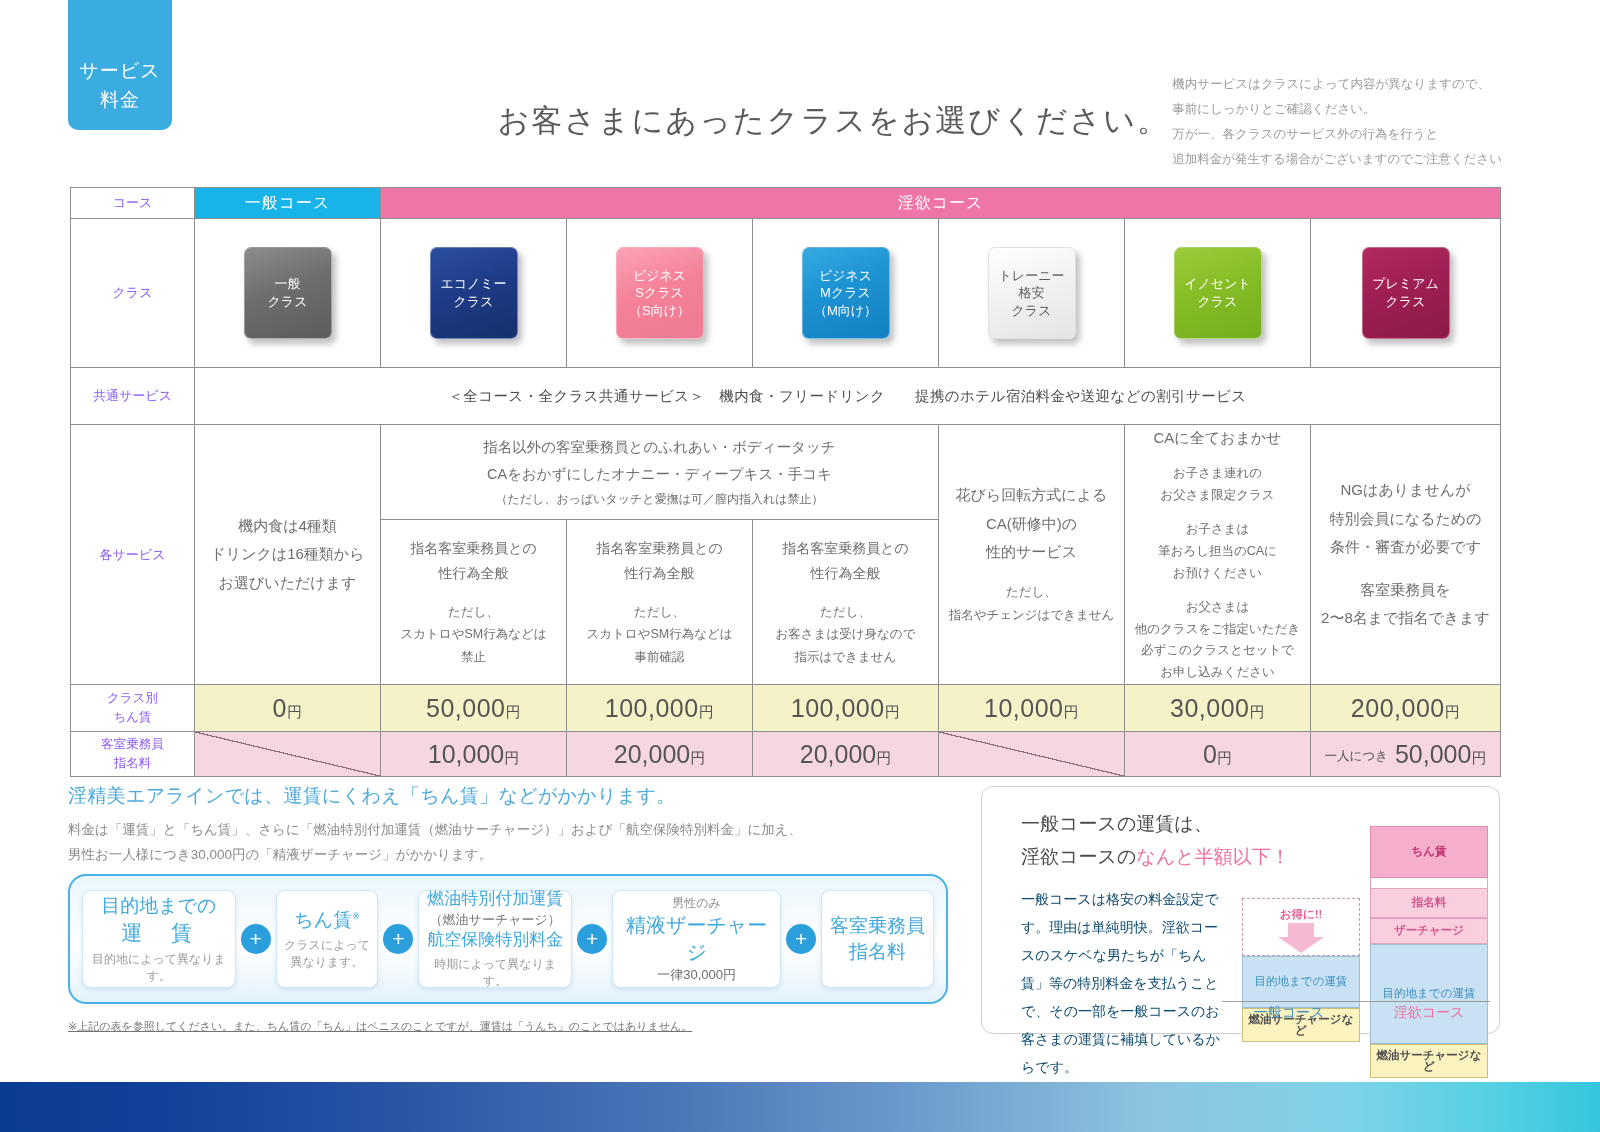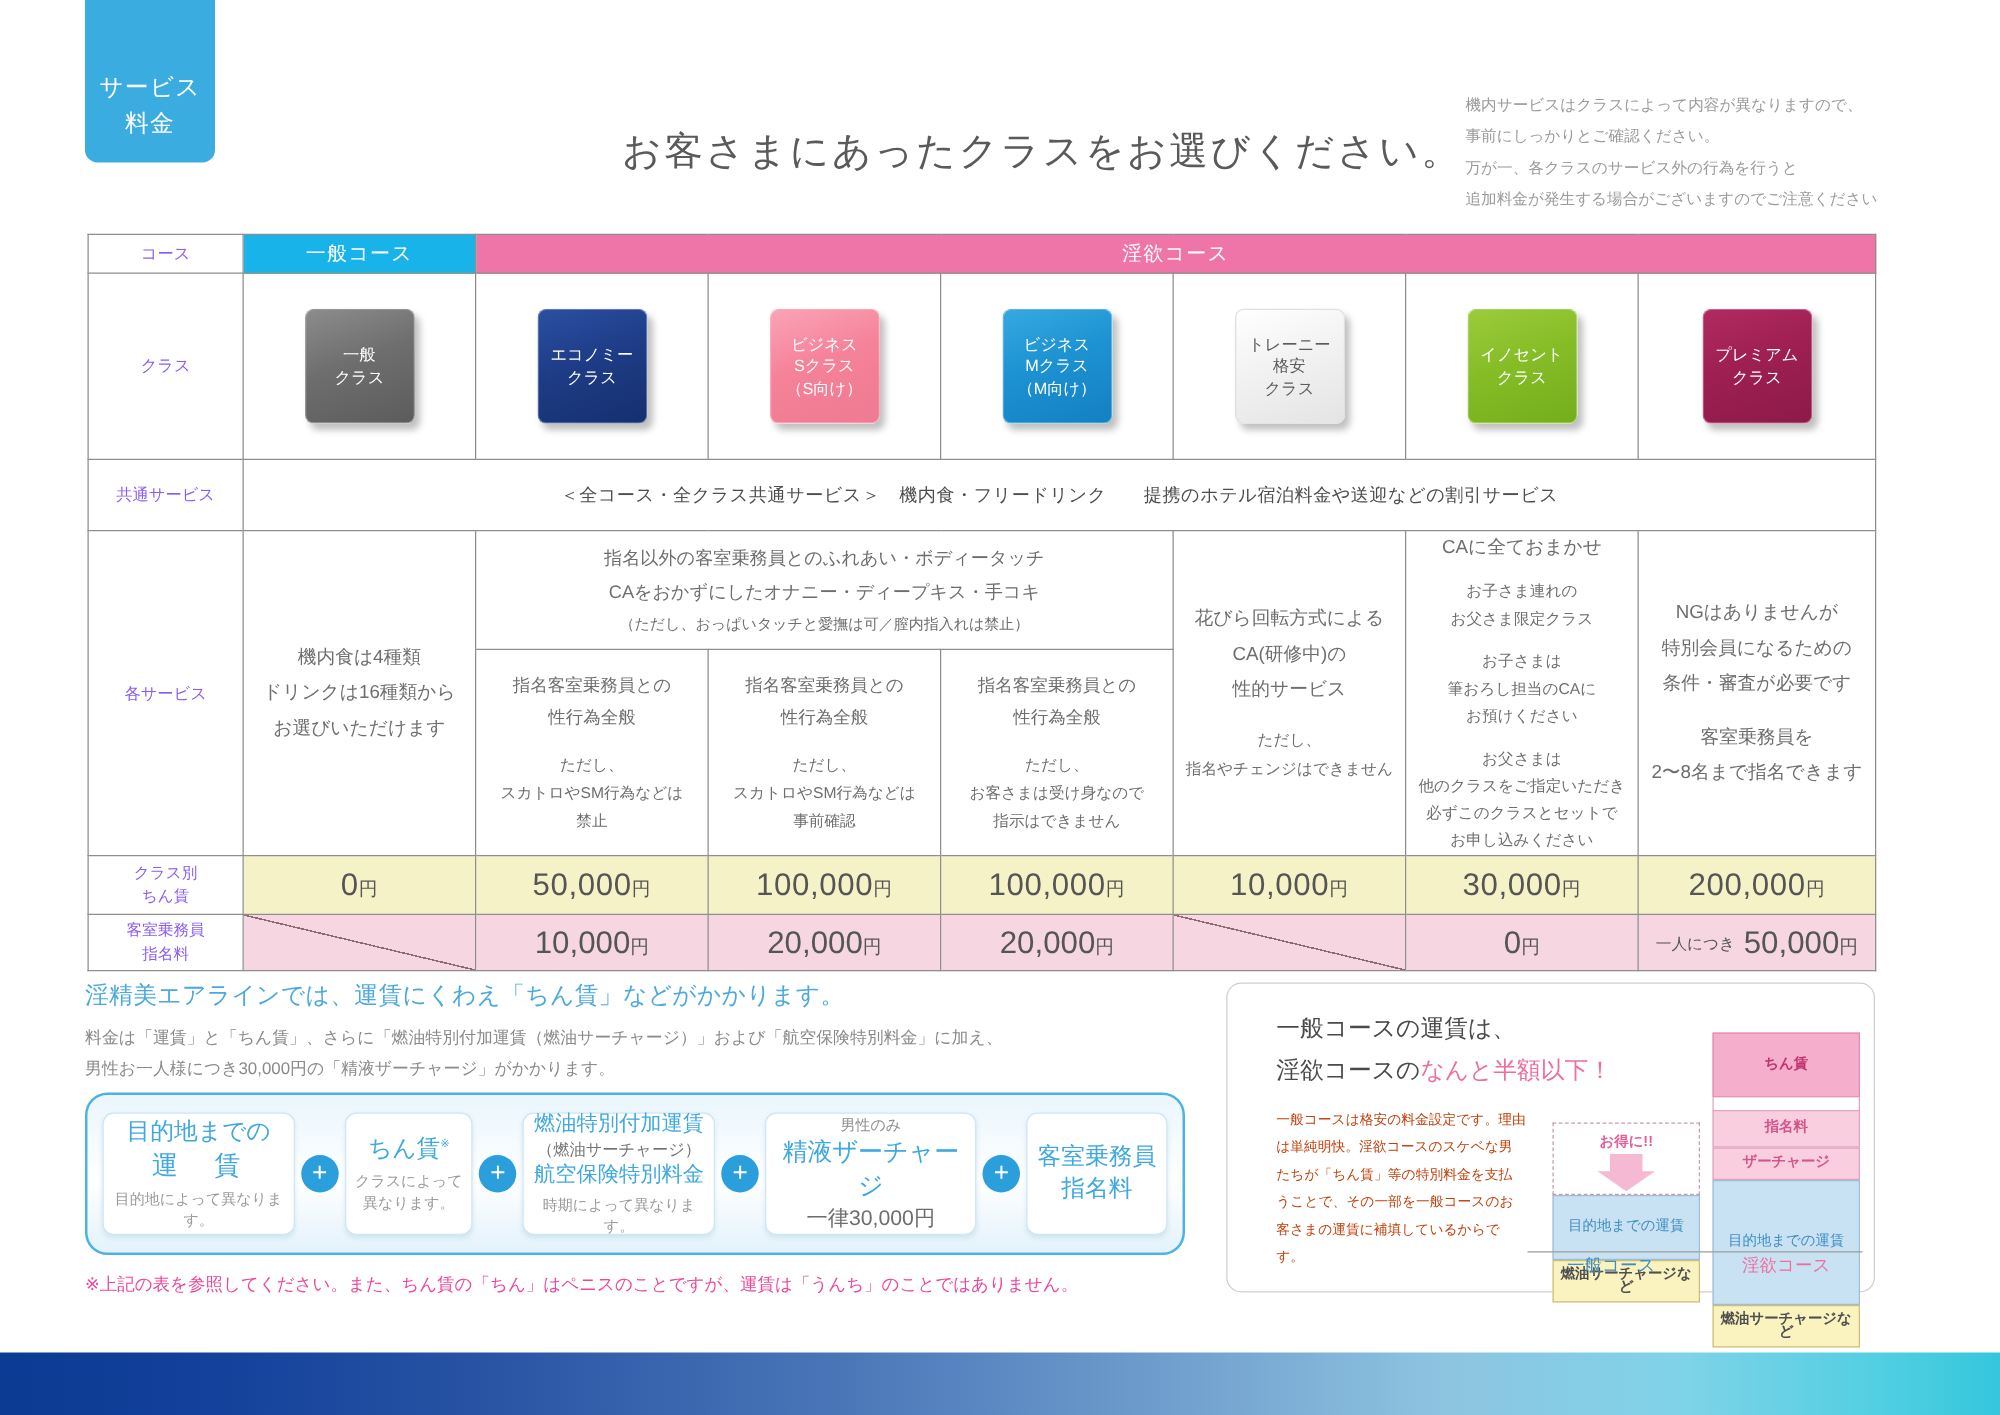"一般コースは格安の料金設定です。理由は単純明快。淫欲コースのスケベな男たちが「ち" .rp-body { color: #c2410c -> #0c4a6e; font-size: 11px -> 14px }
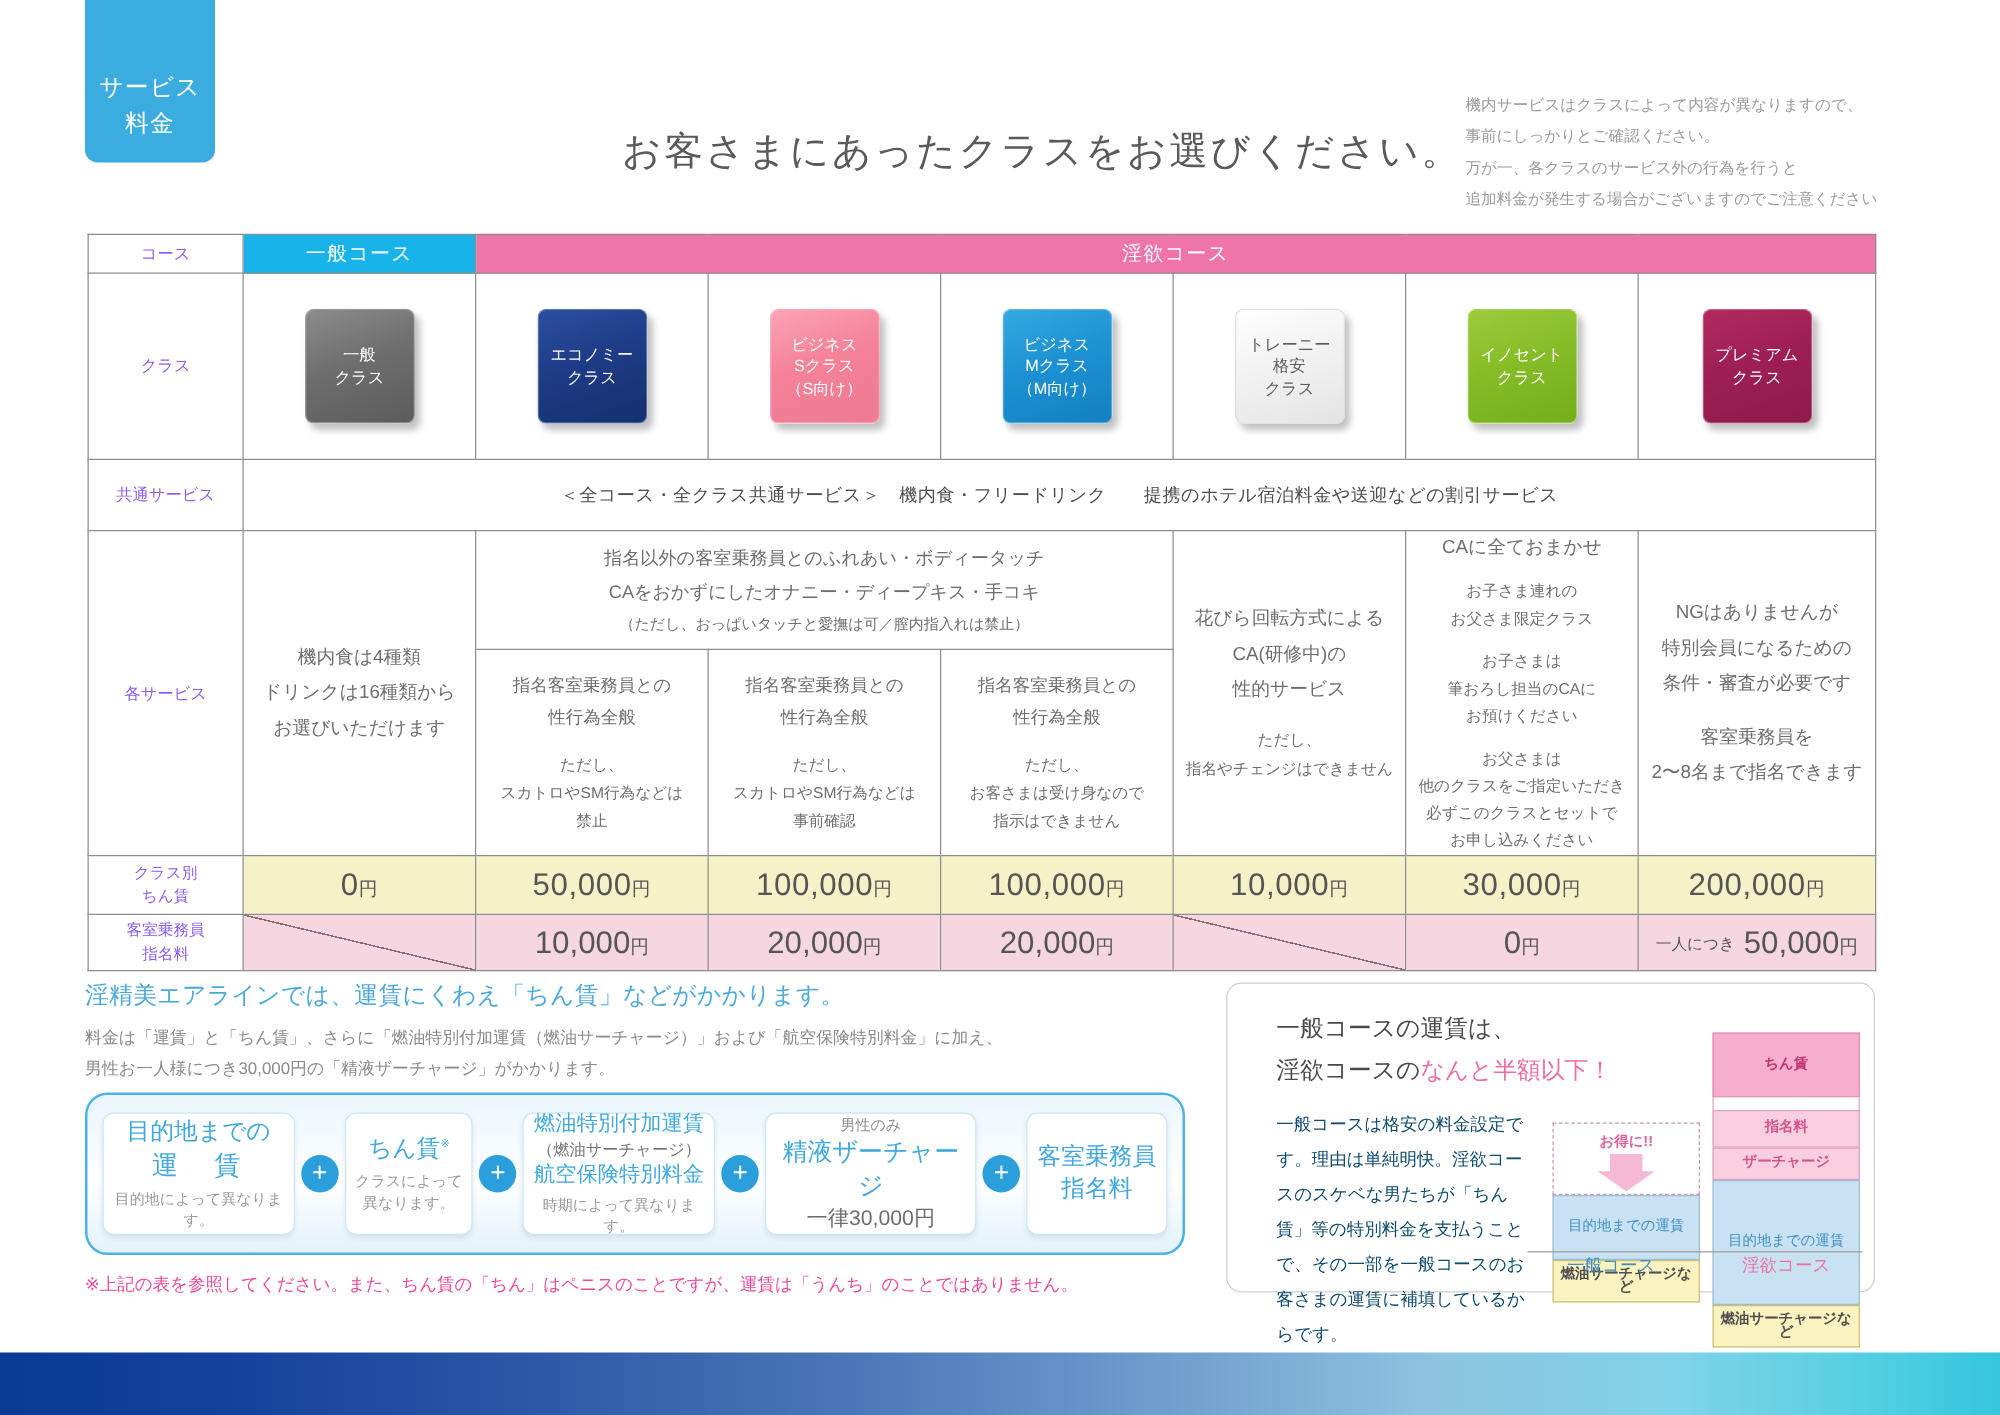"一律30,000円" .fbox .amount { font-size: 17px -> 13px }
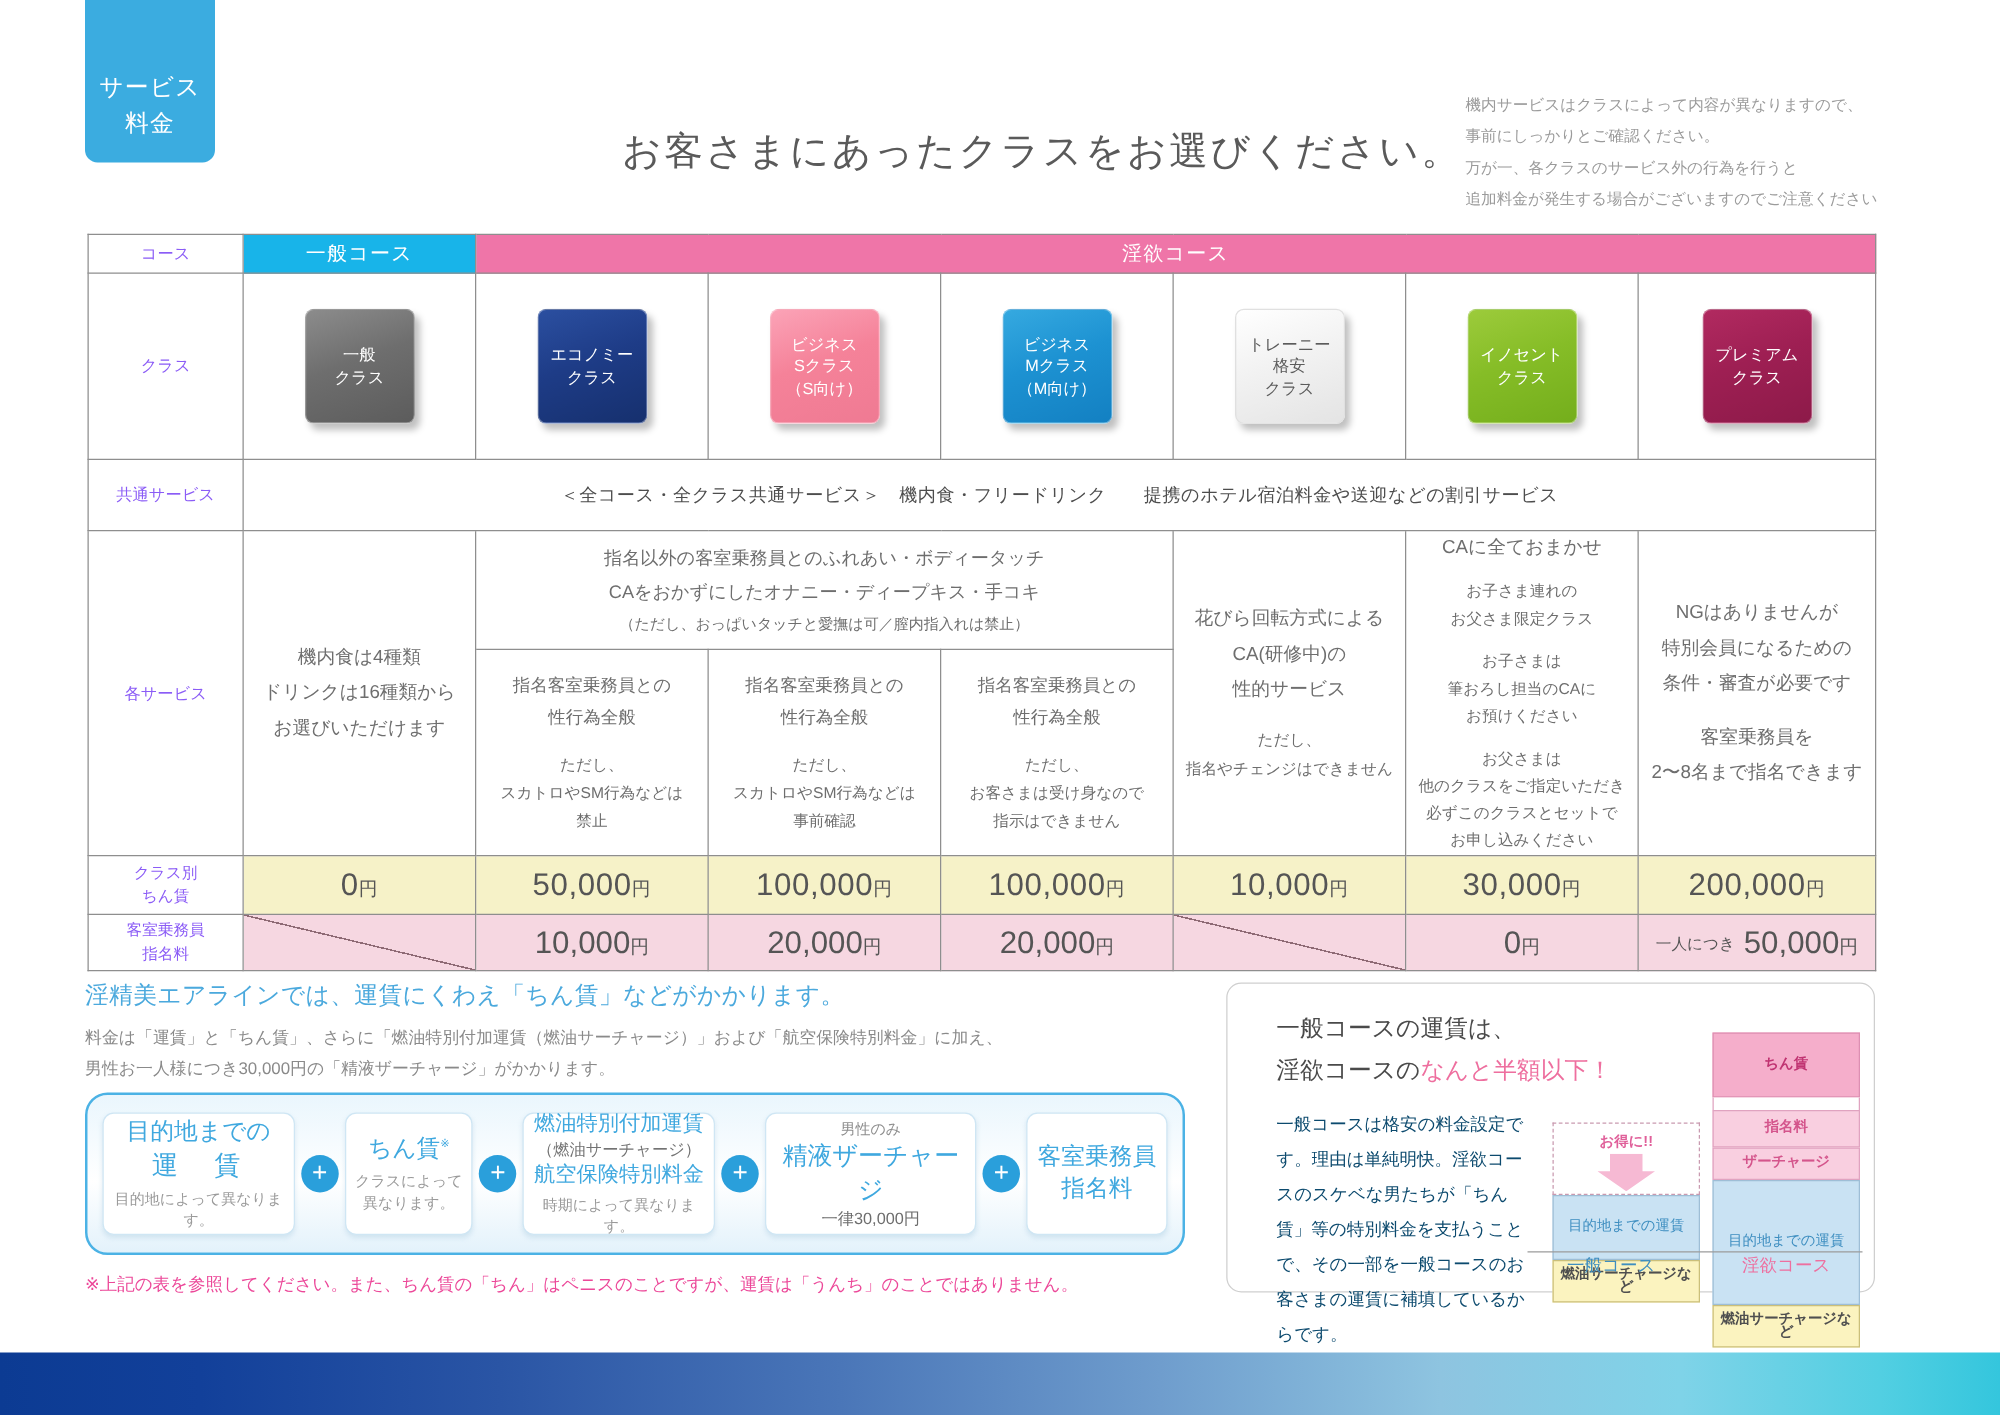"※上記の表を参照してください。また、ちん賃の「ちん」はペニスのことですが、運賃は" .footnote { color: #ec4899 -> #737373; font-size: 14px -> 11px; text-decoration: none -> underline }
